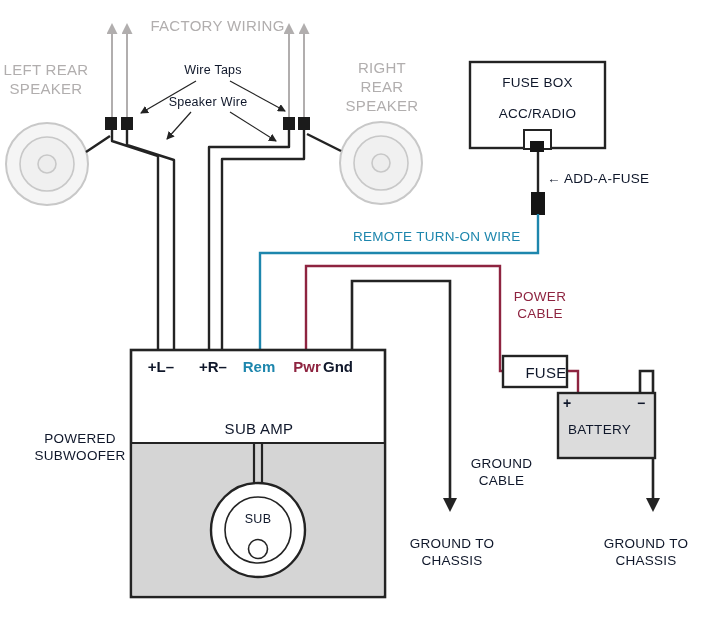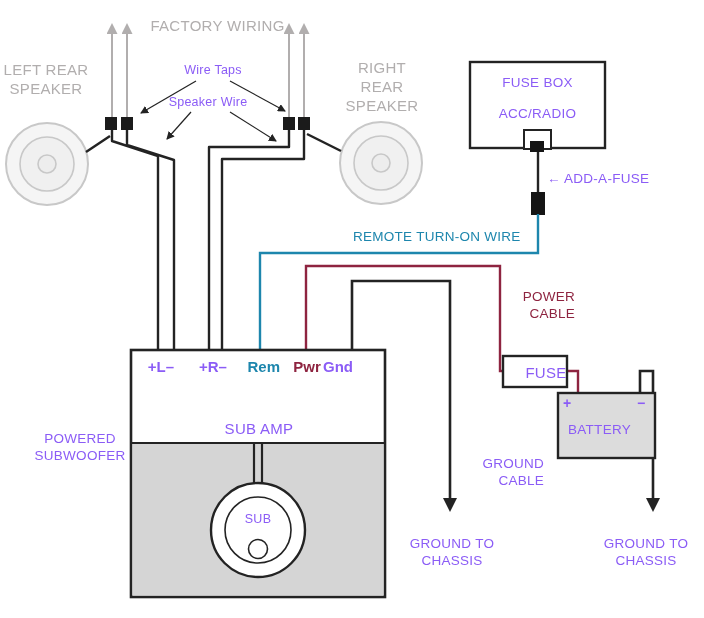"Wire Taps" .lbl { color: #8b5cf6 -> #0f172a }
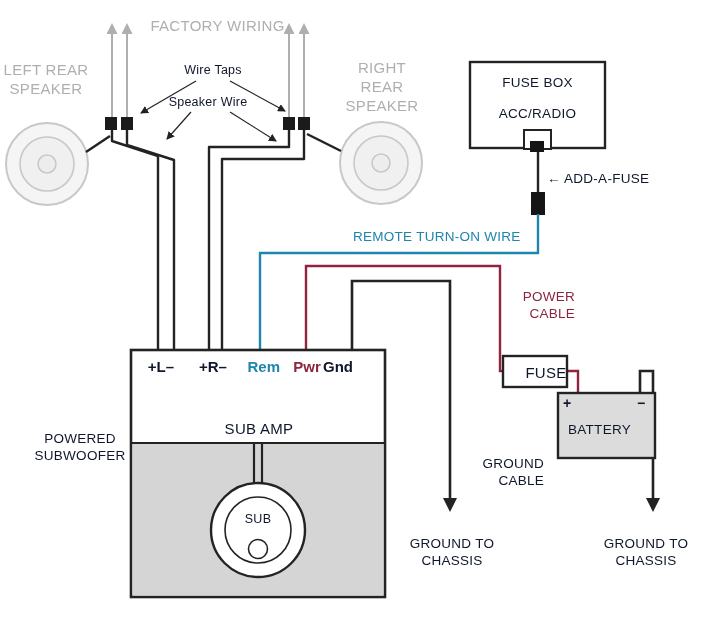"REMOTE TURN-ON WIRE" .teal { text-align: right -> none }
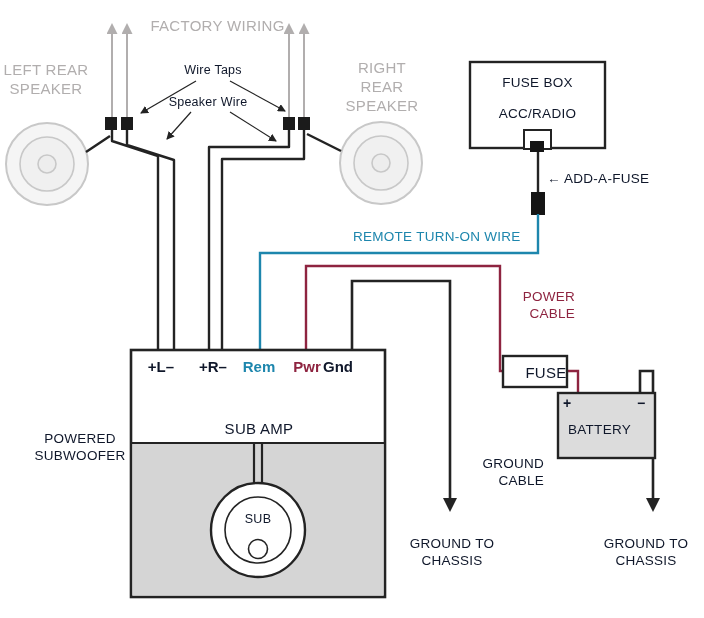"POWER" .la { text-align: right -> center }
